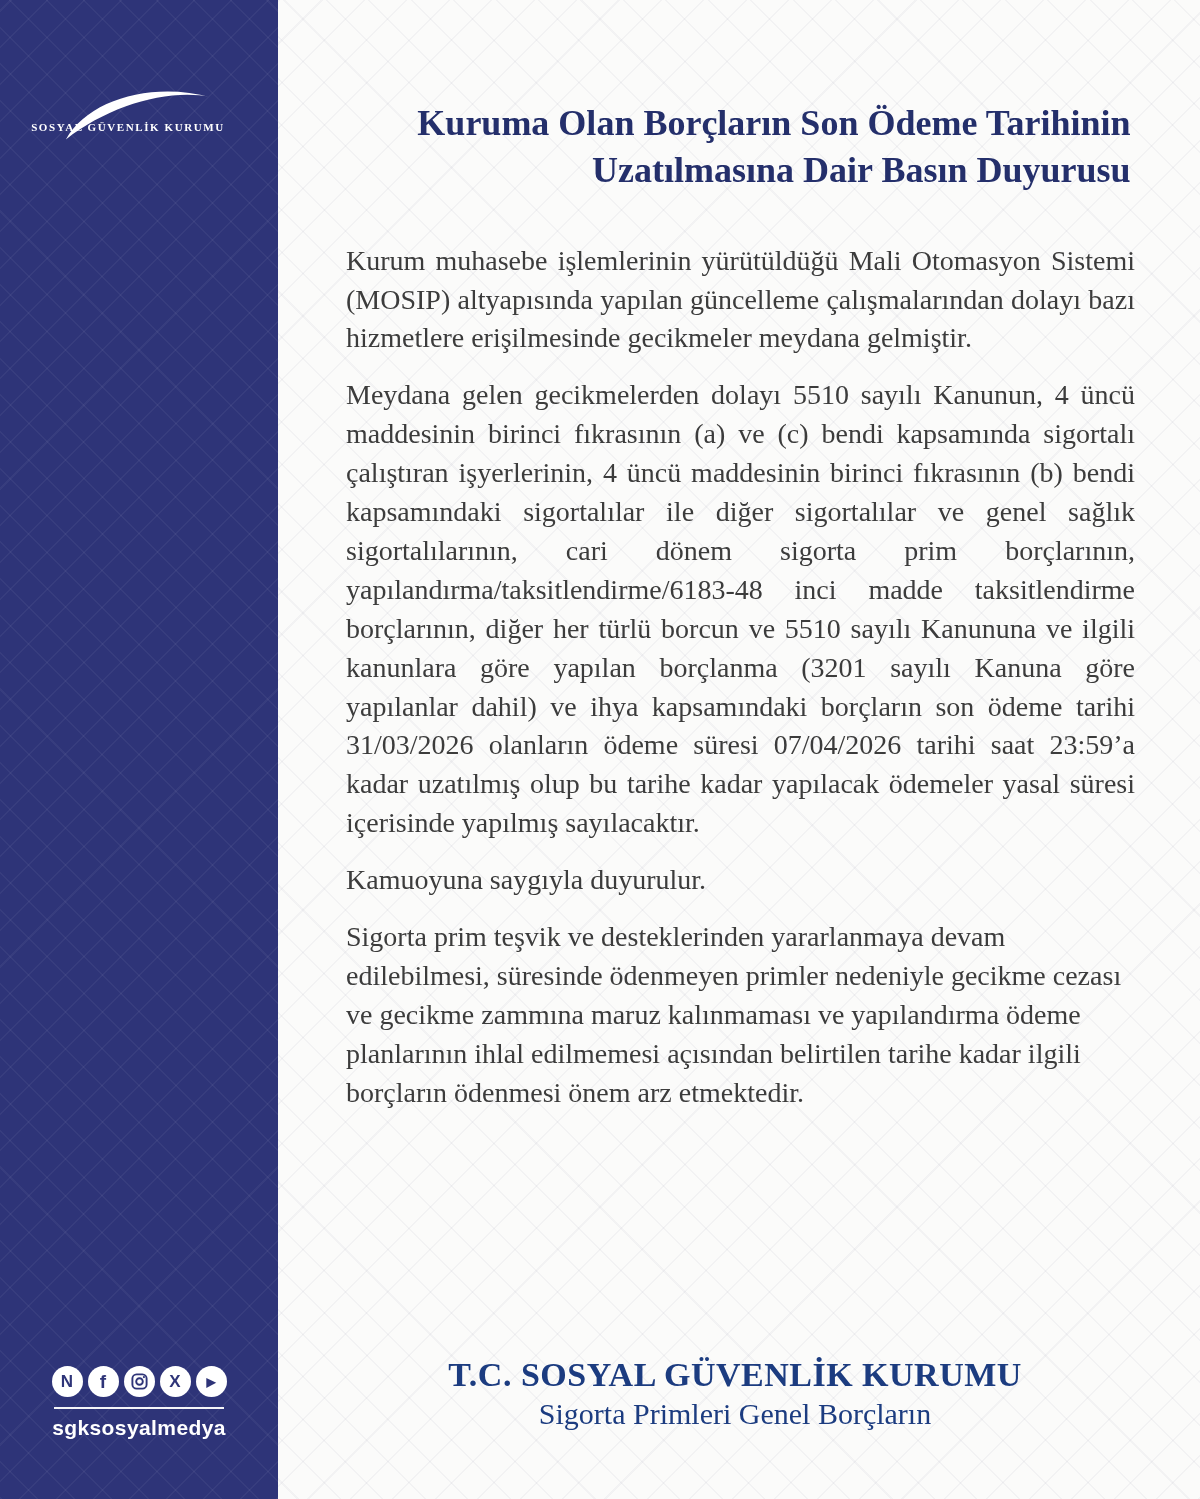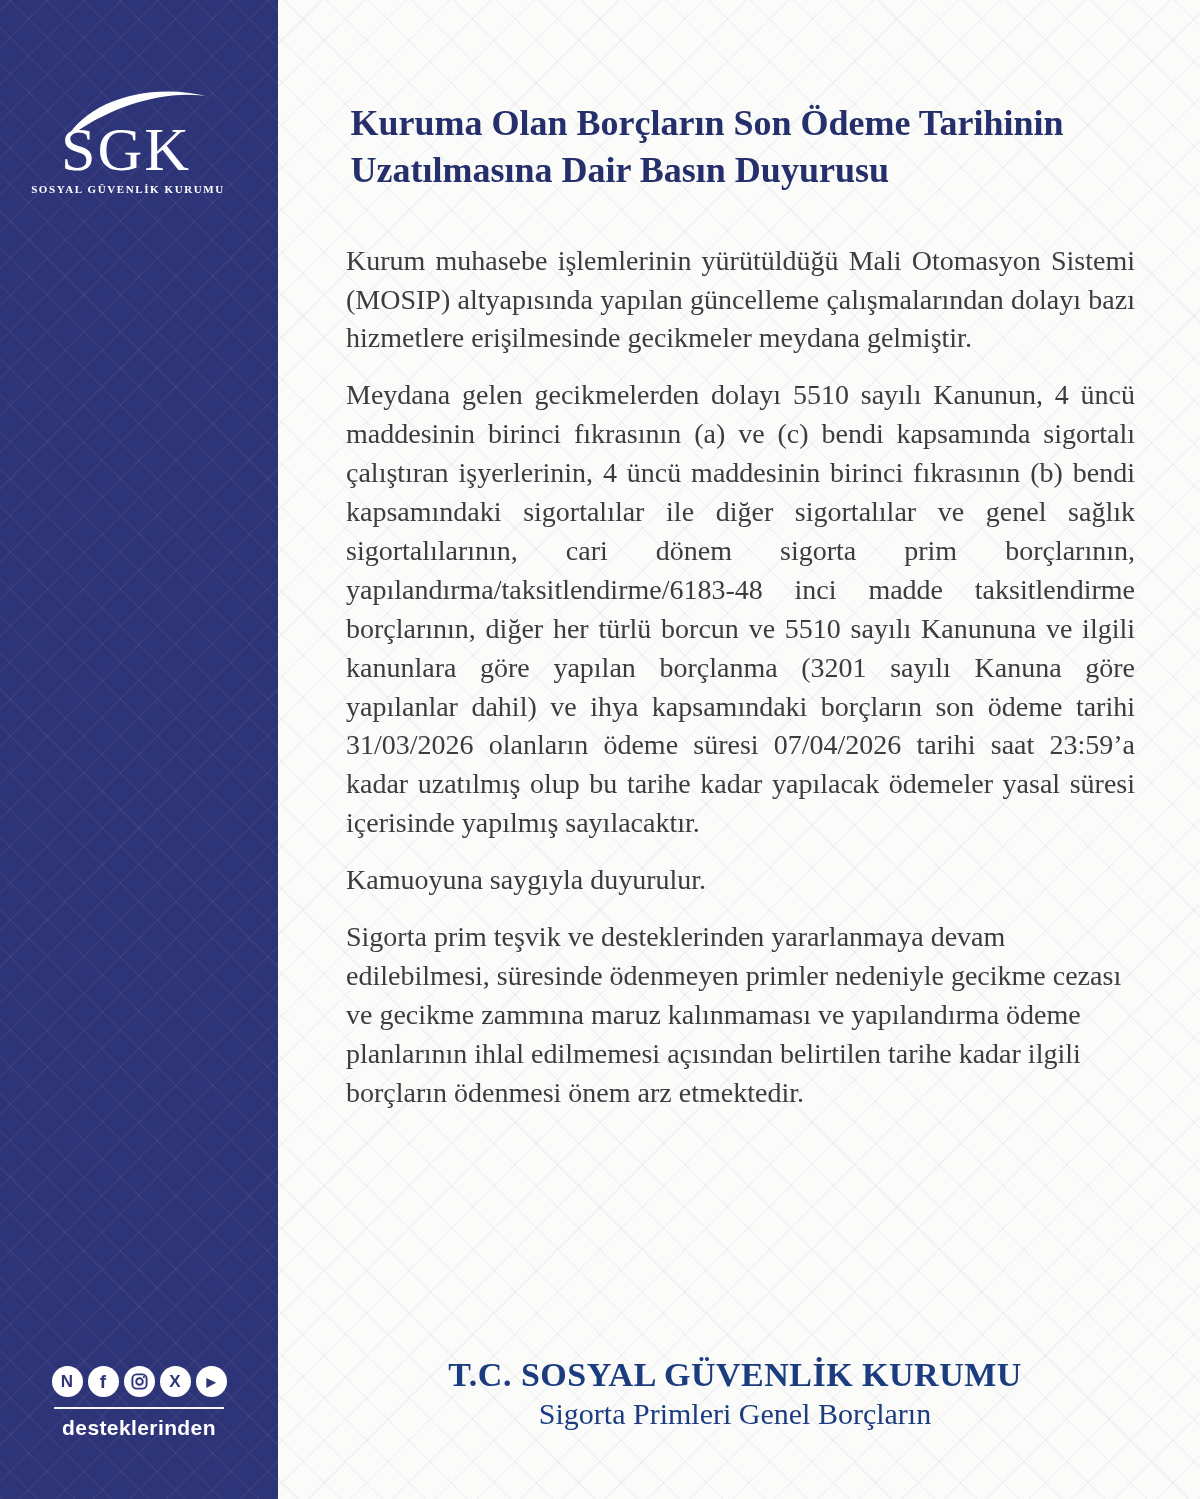"SGK" div.logo-word { html: <div>SGK</div> -> none }
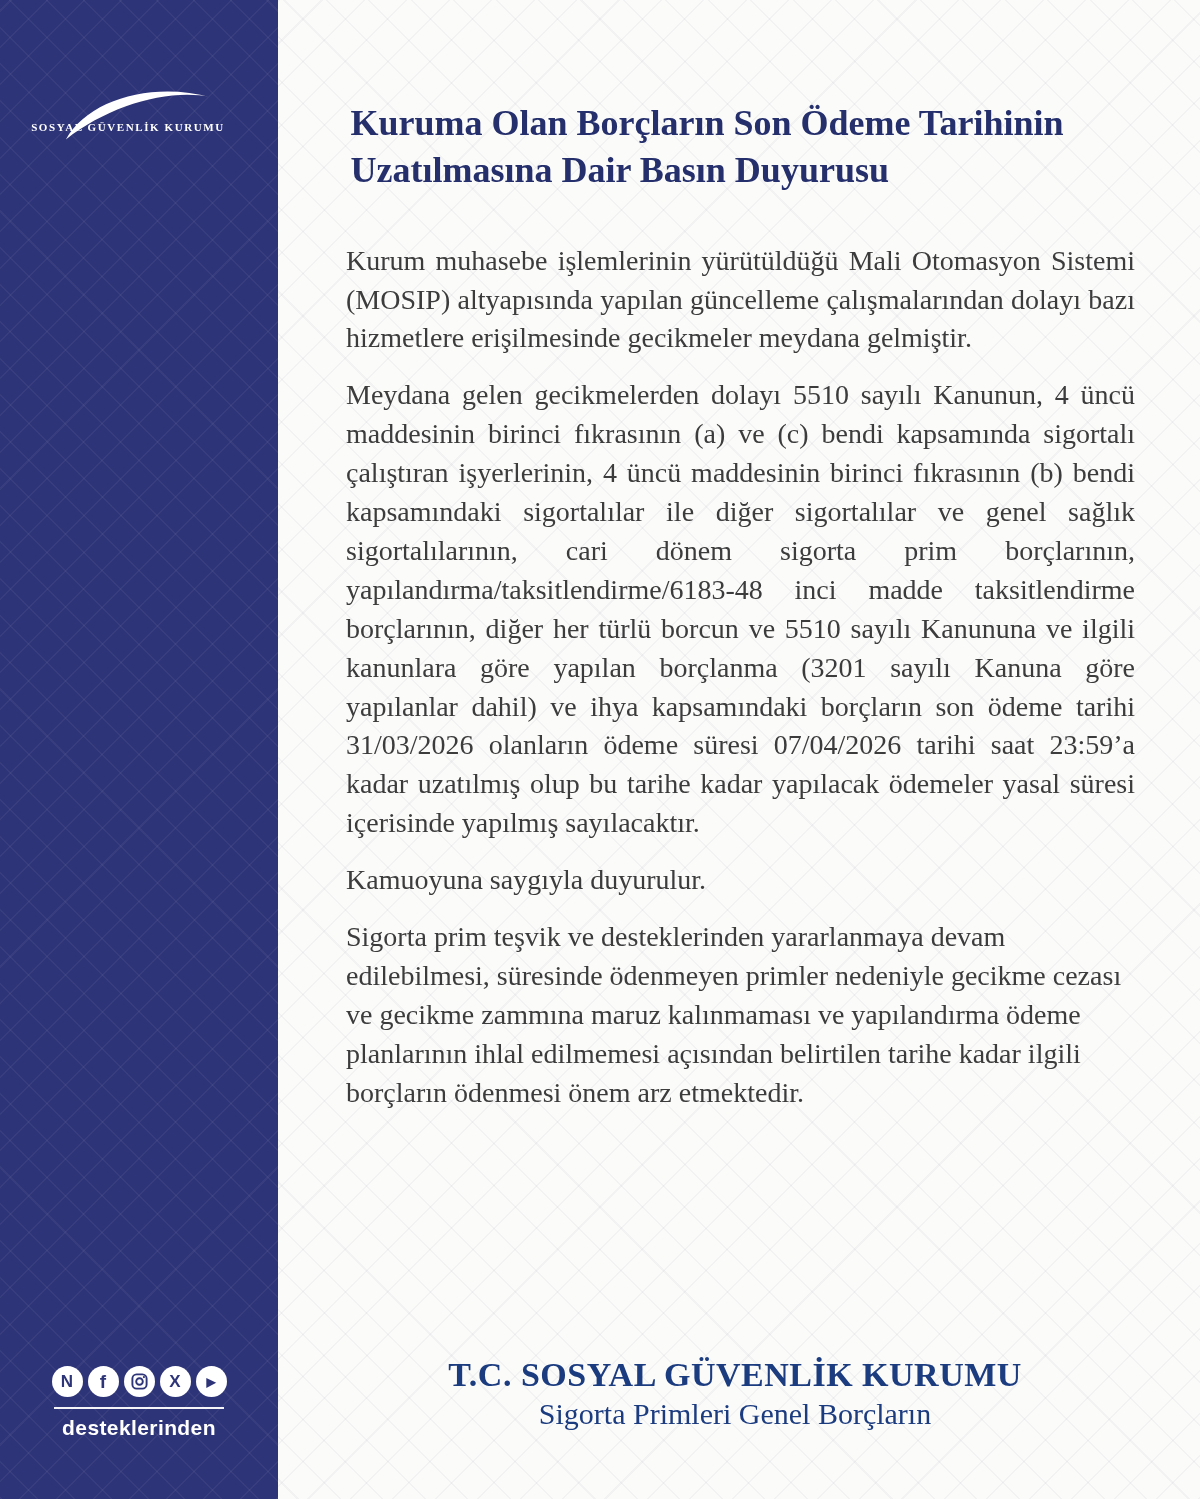"Kuruma Olan Borçların Son Ödeme" .doc-title { text-align: left -> right }
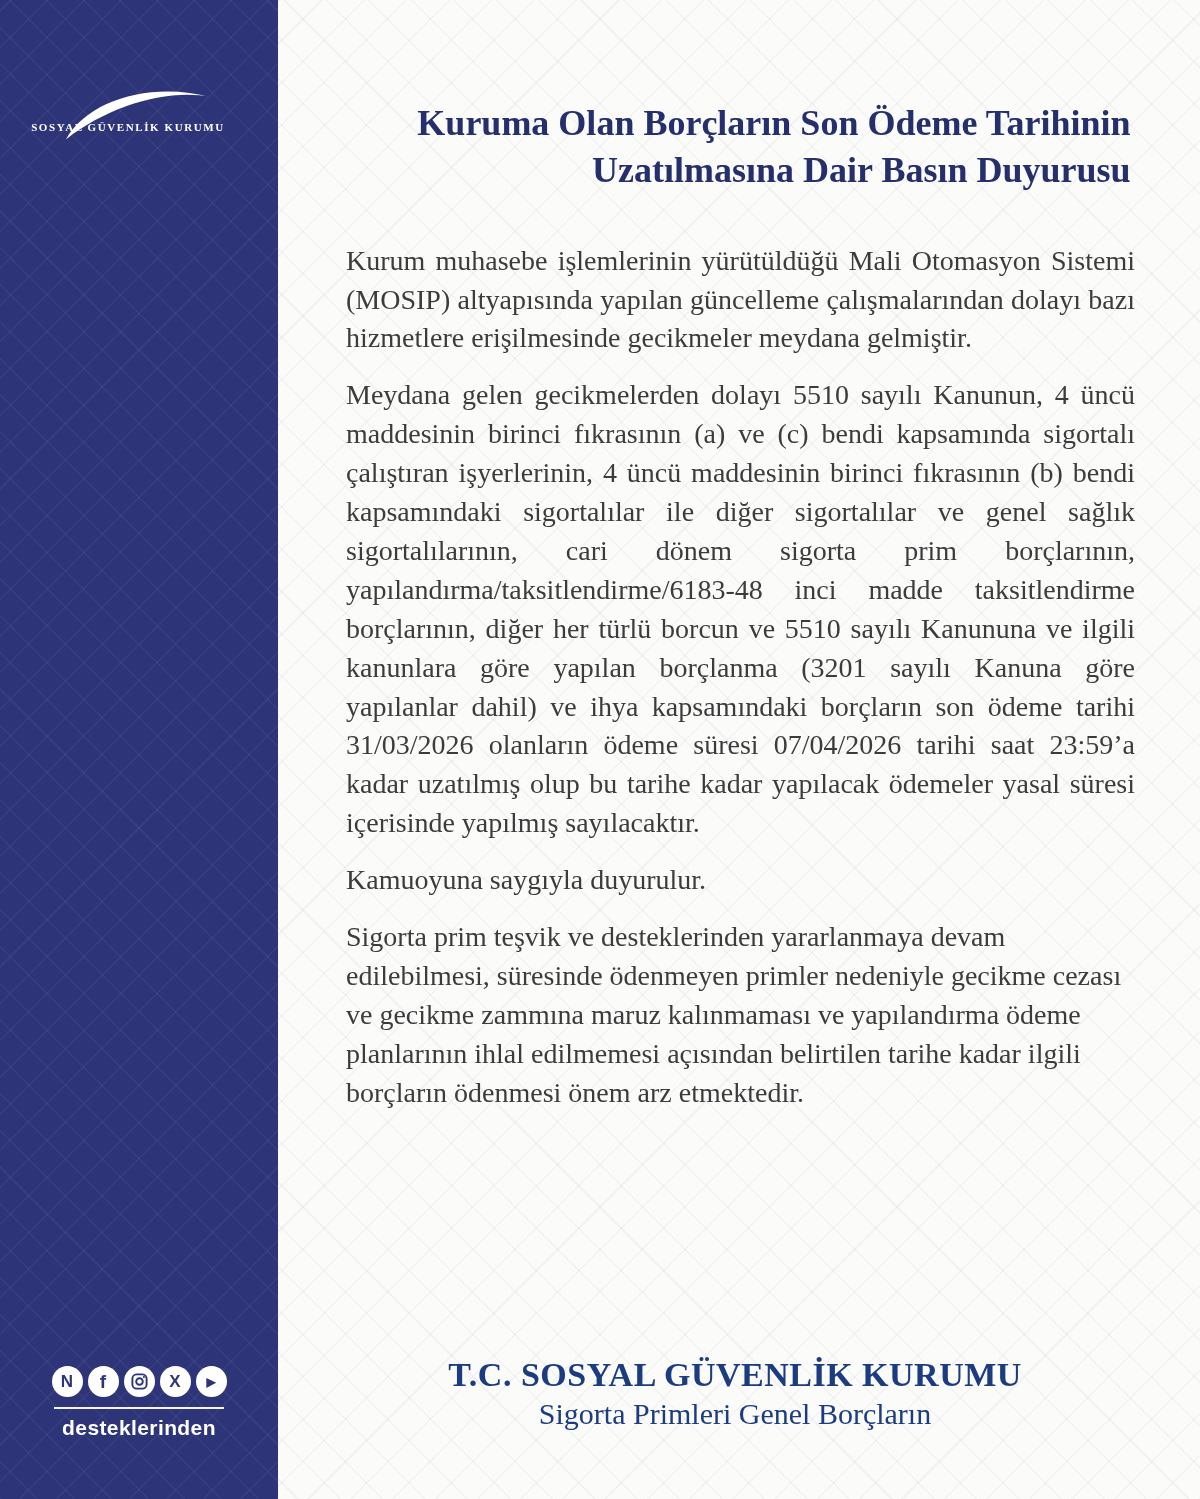"desteklerinden" div.social-handle { text: desteklerinden -> sgksosyalmedya }
